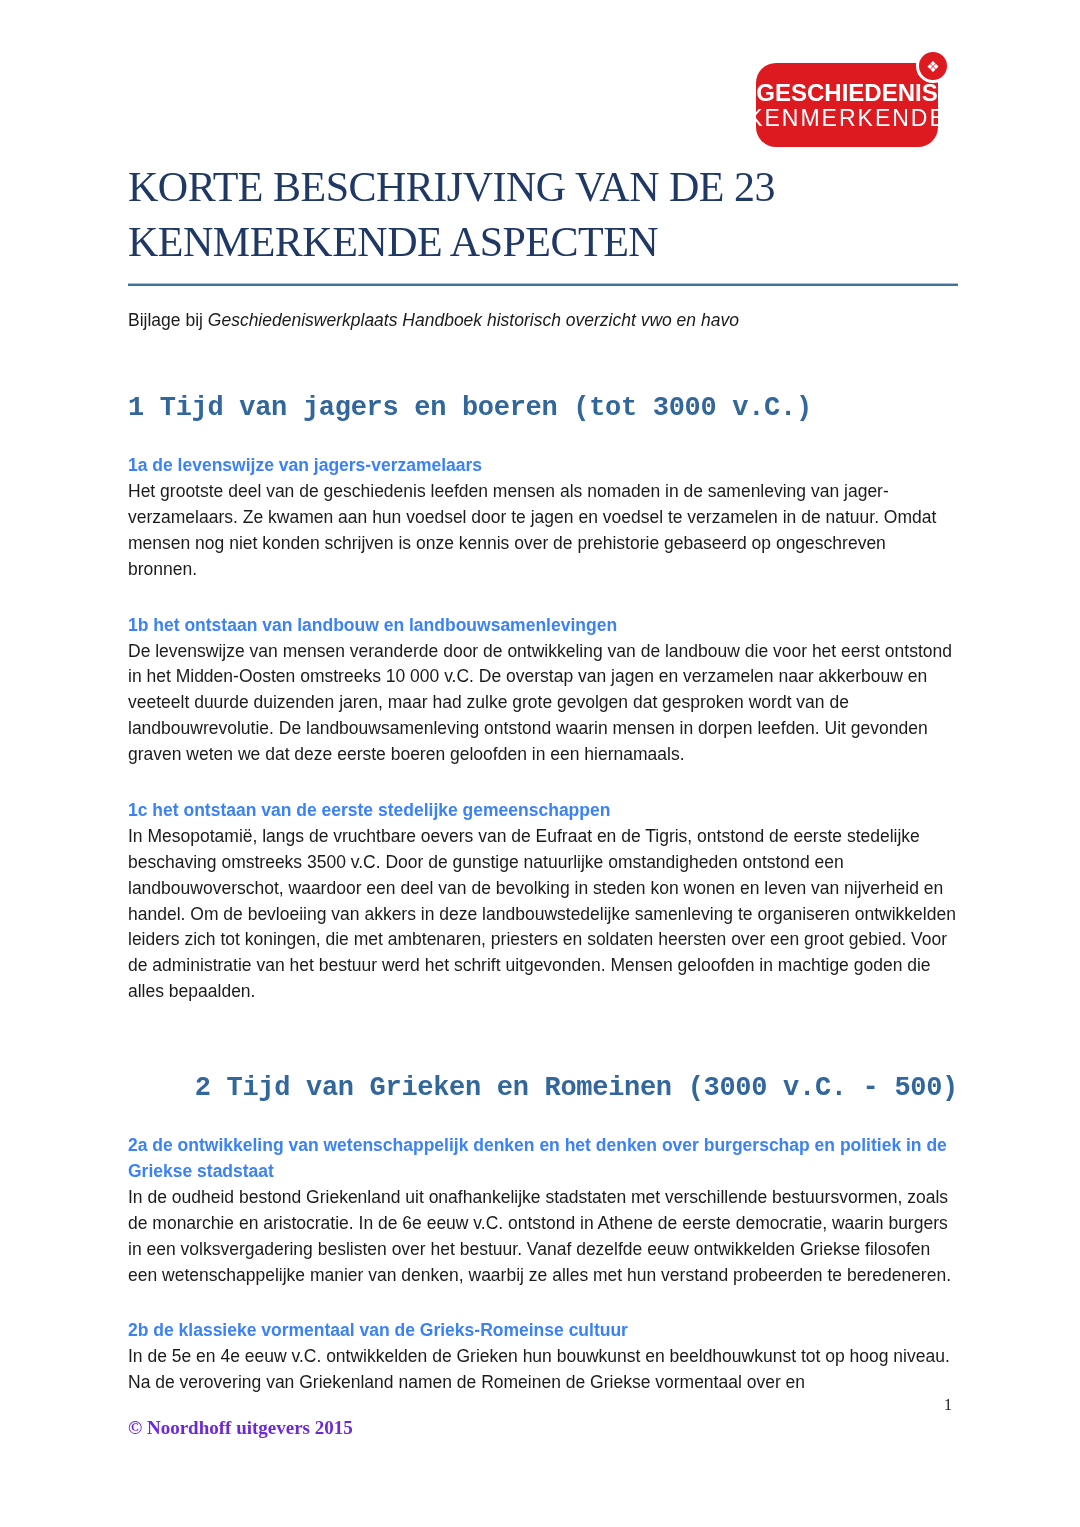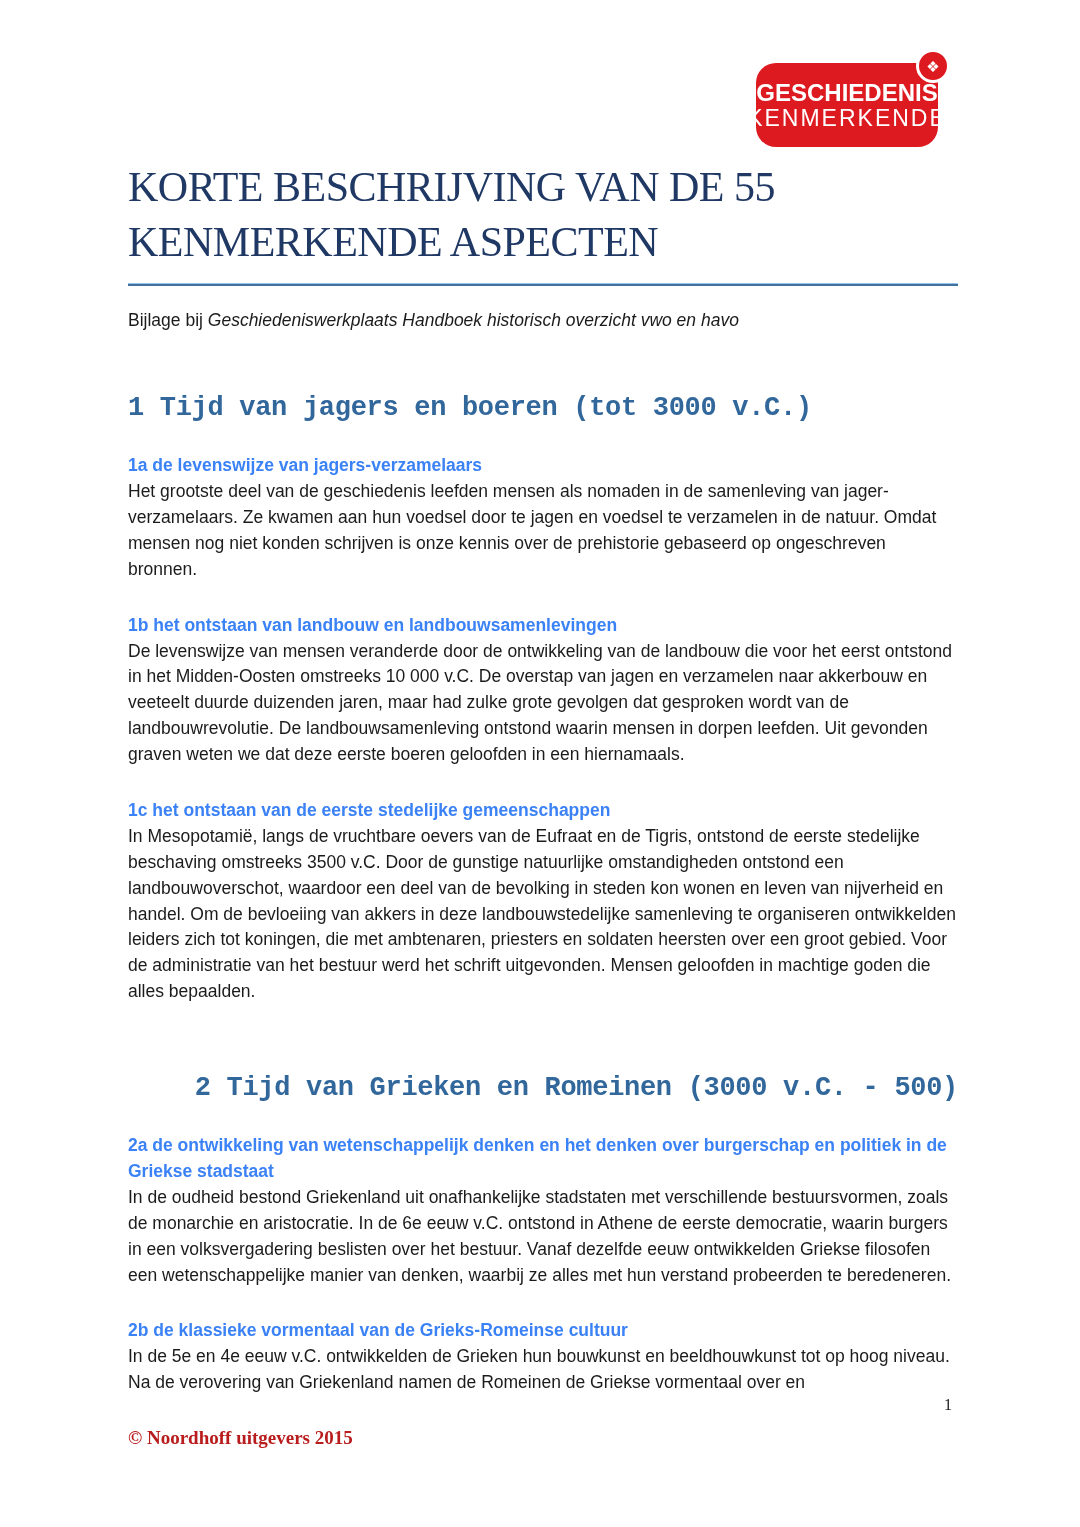"KORTE BESCHRIJVING VAN DE 55" h1.doc-title { text: 55 -> 23 }
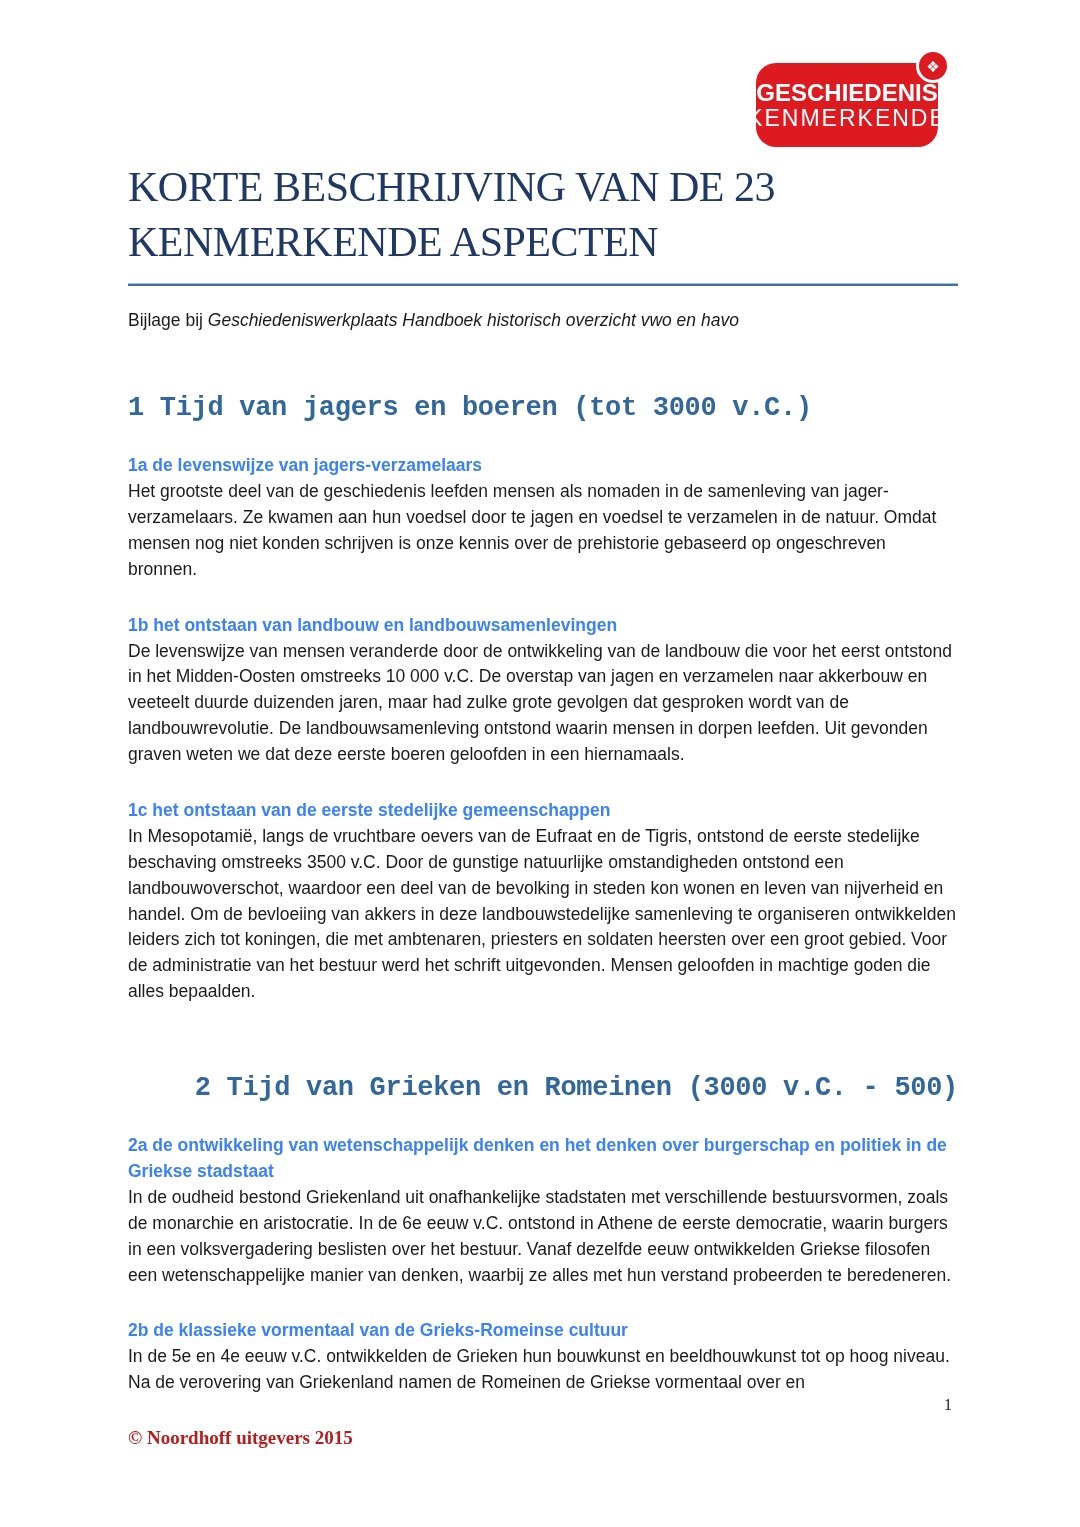"© Noordhoff uitgevers 2015" .footer { color: #b91c1c -> #6d28d9; margin-top: 10px -> none }
